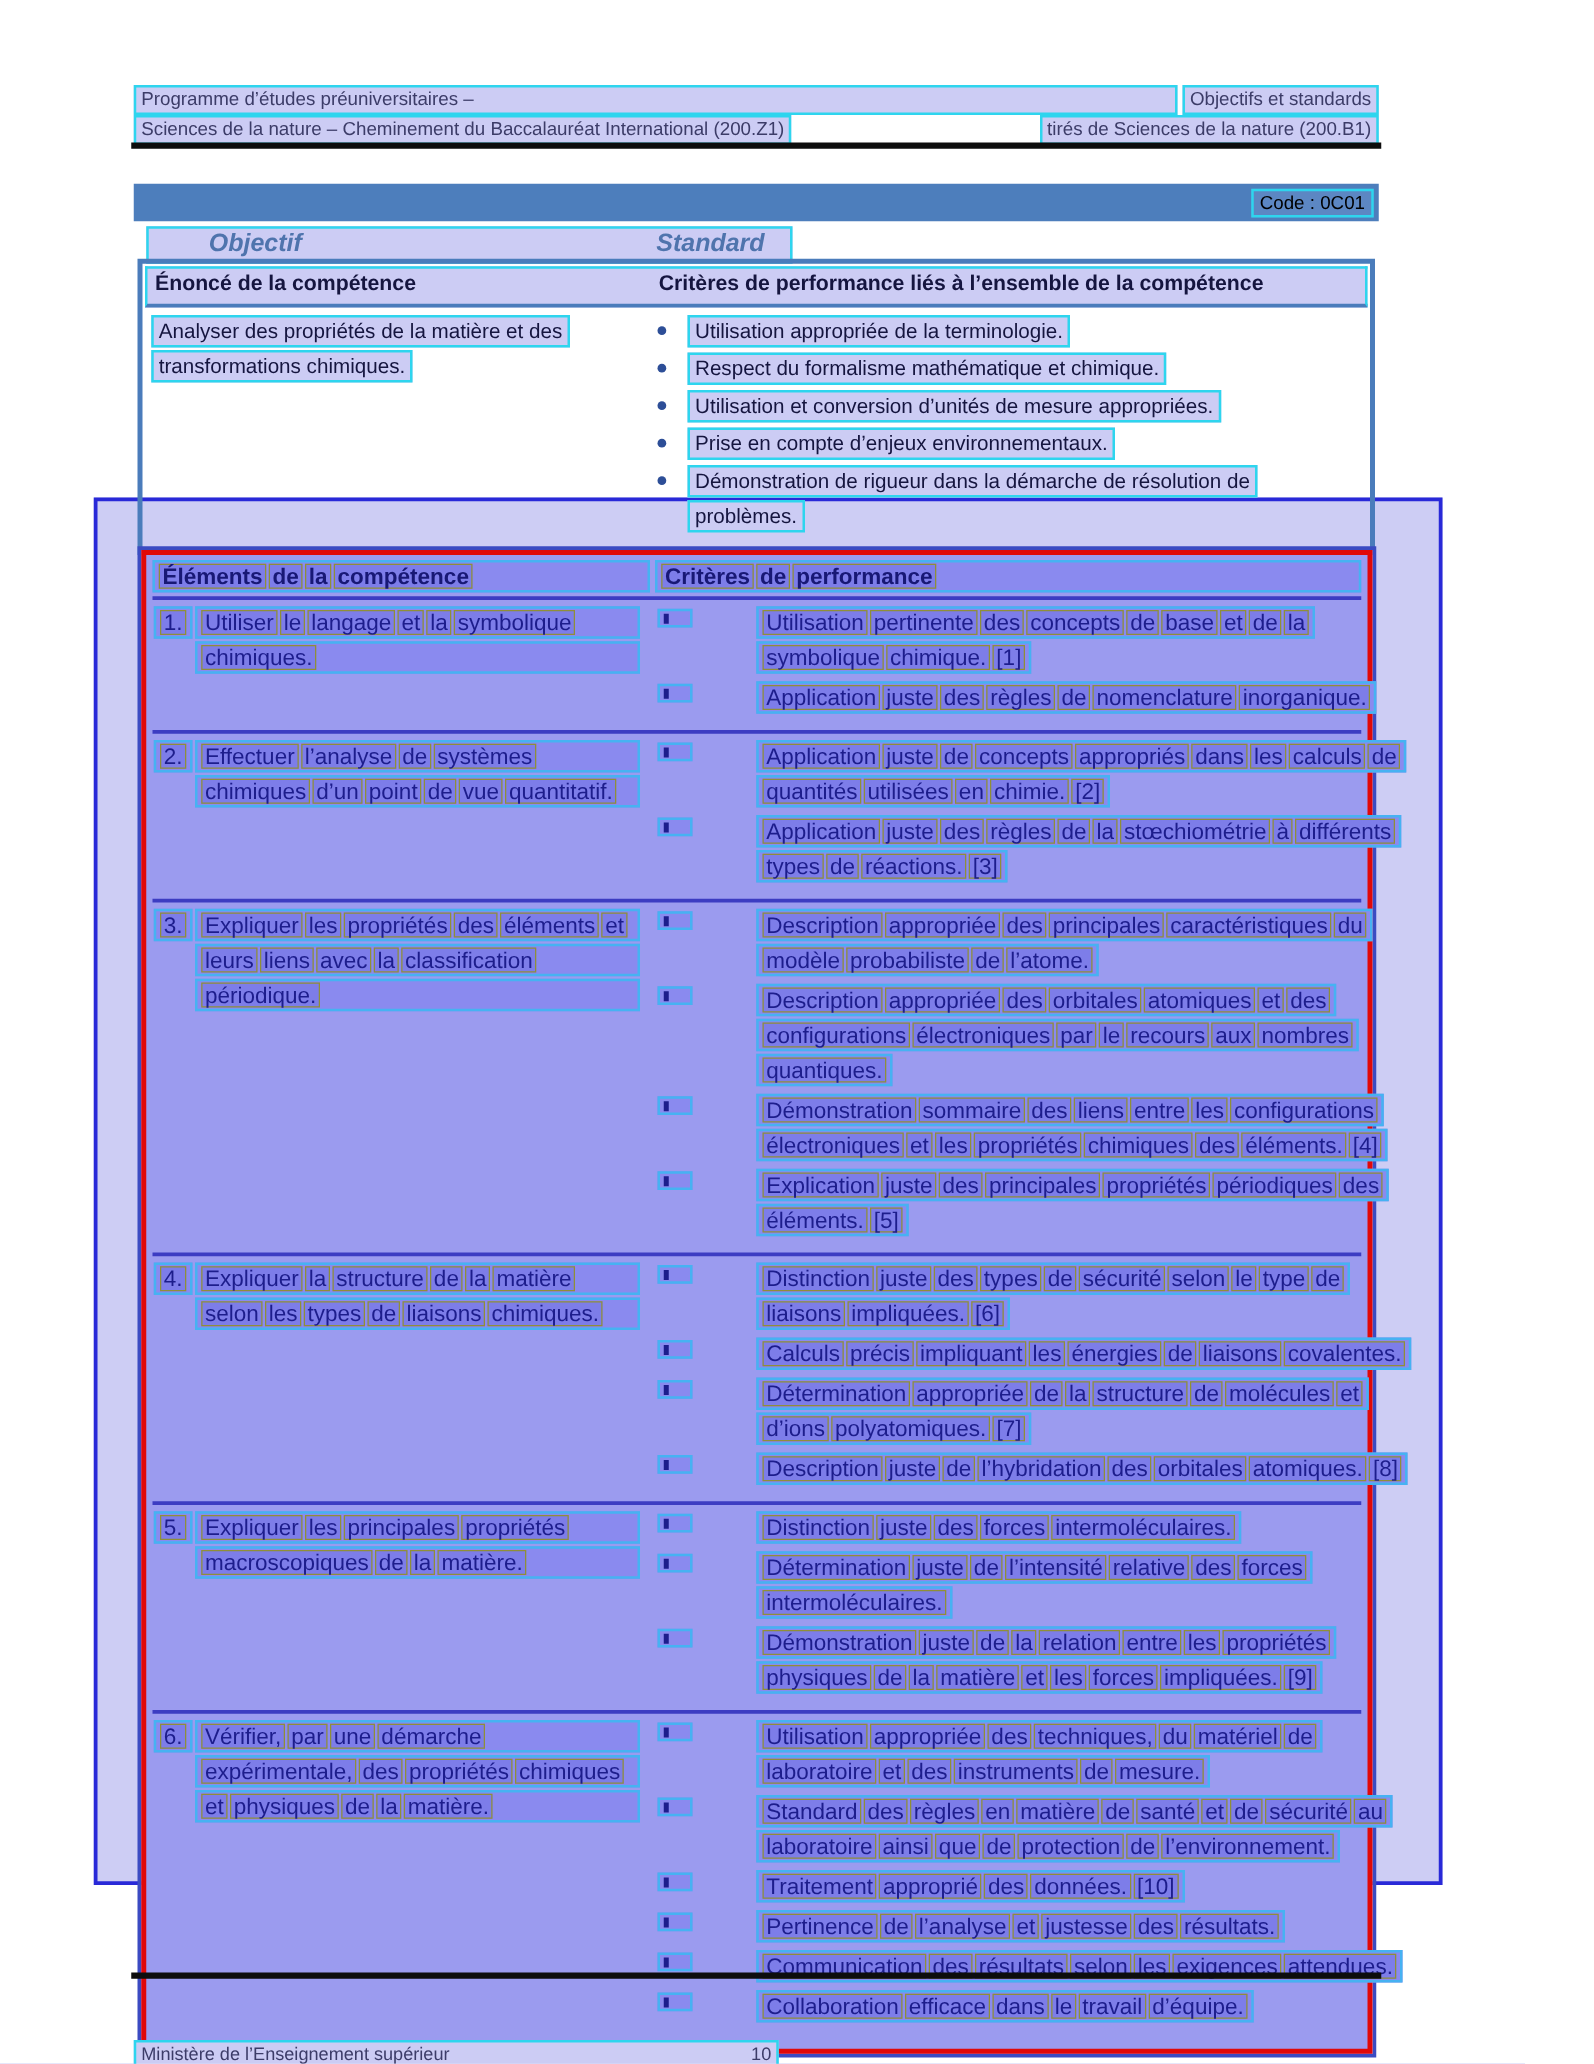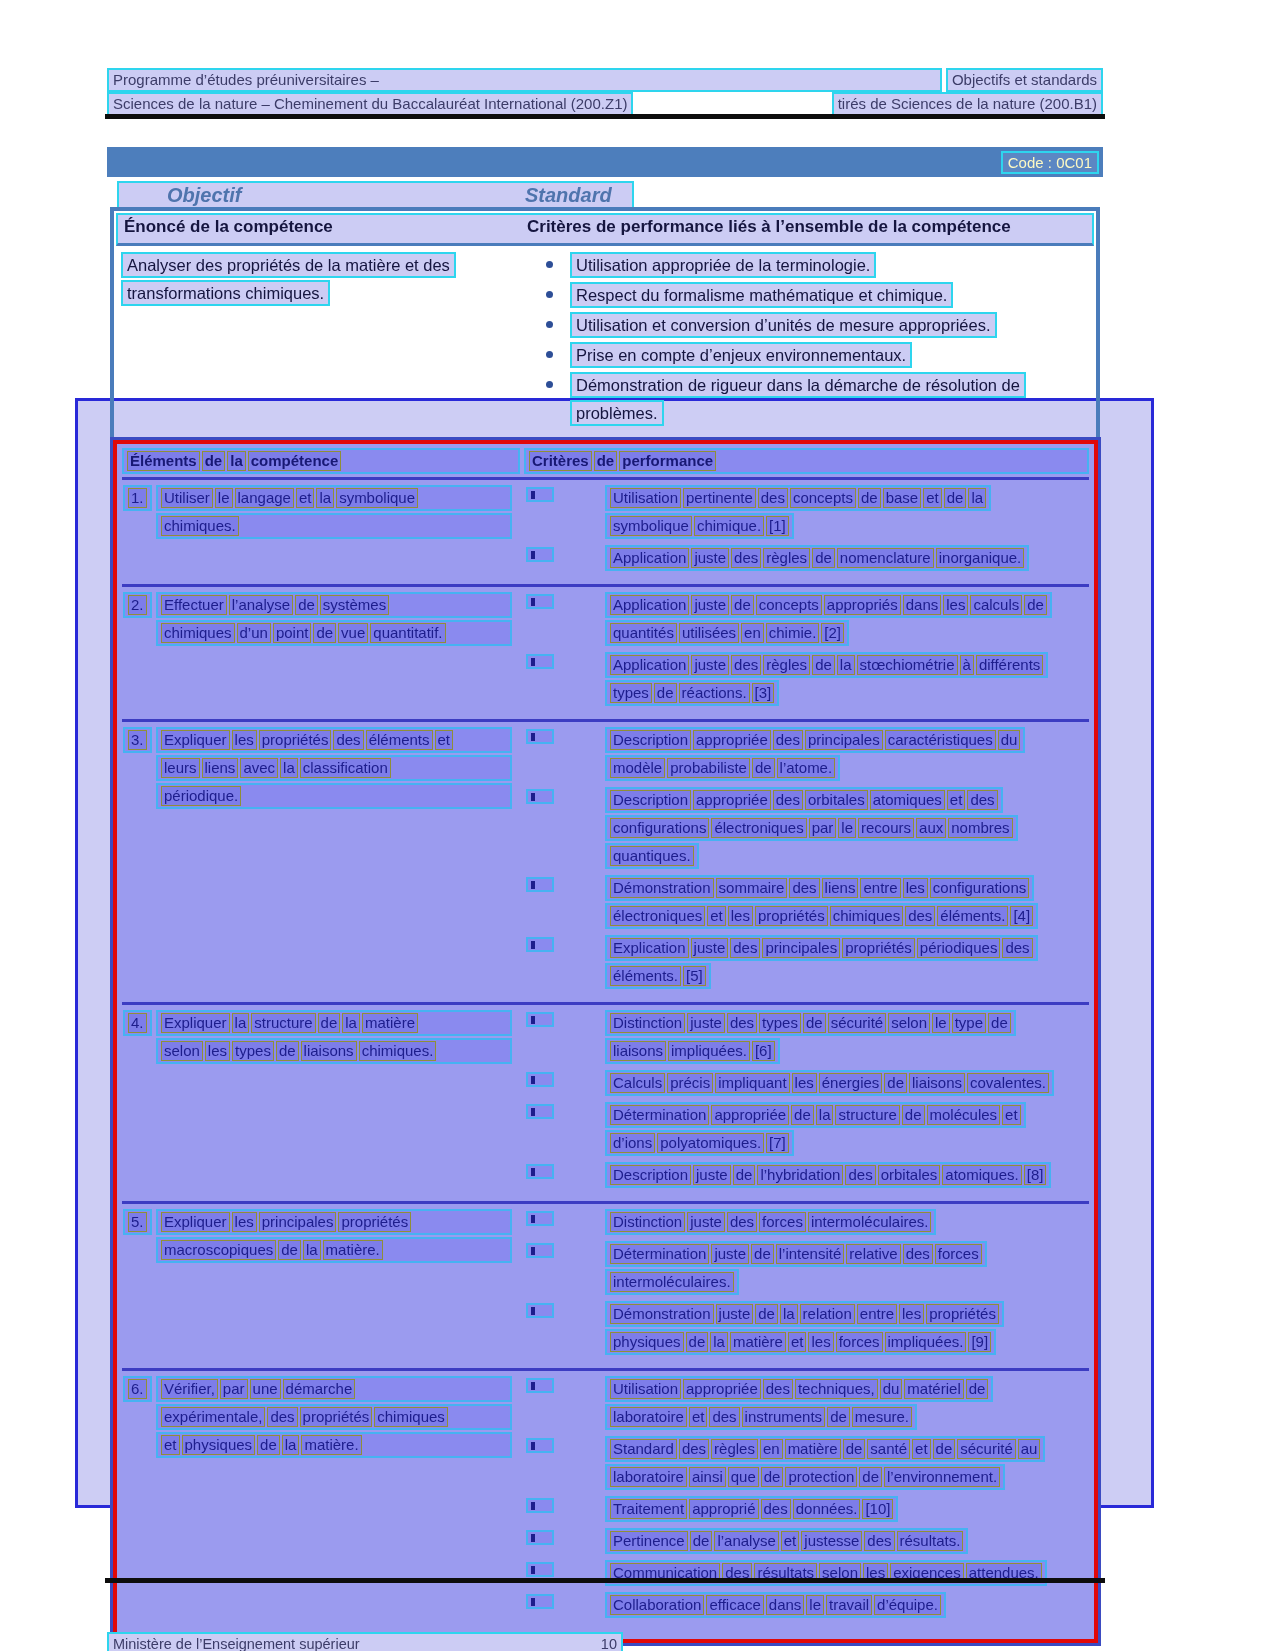"Code : 0C01" #code-box { color: #fef9c3 -> #000000 }
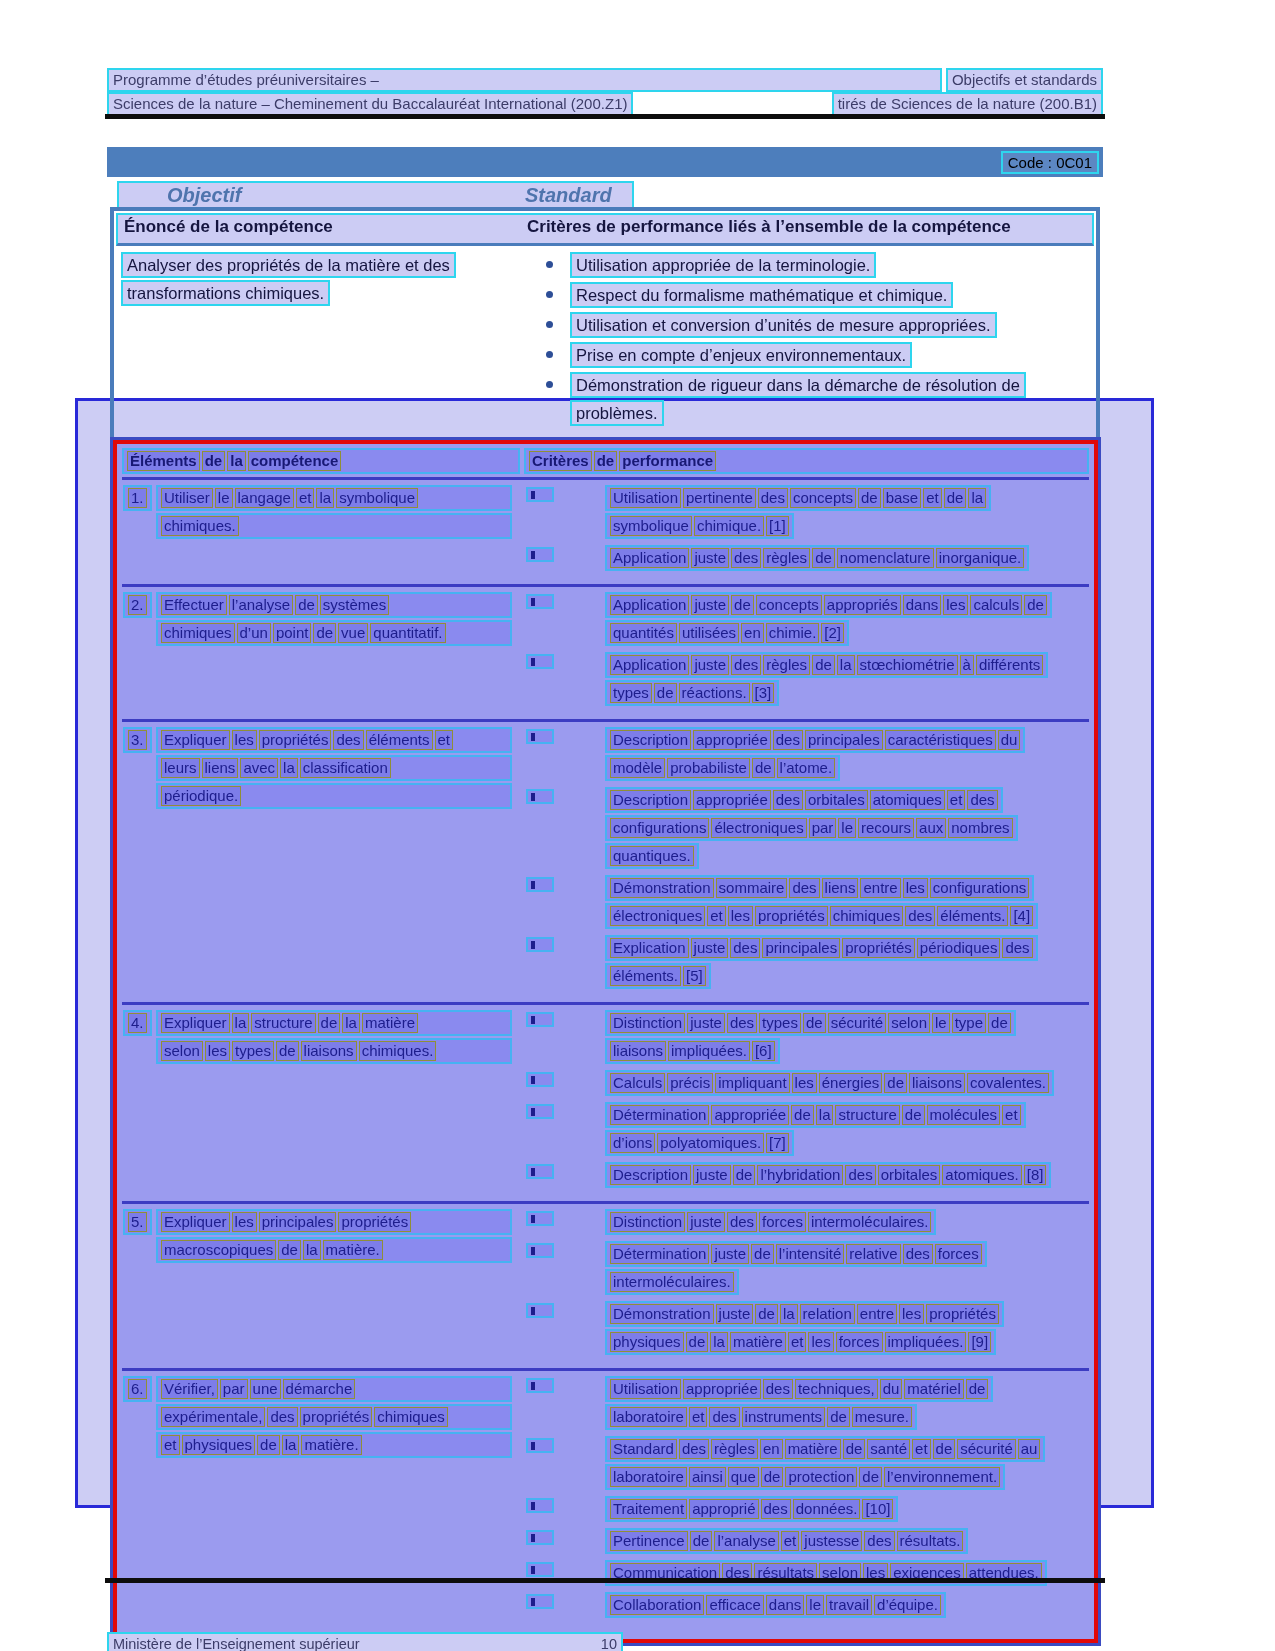"Analyser des propriétés de la" #t1-body { gap: 20px -> none }
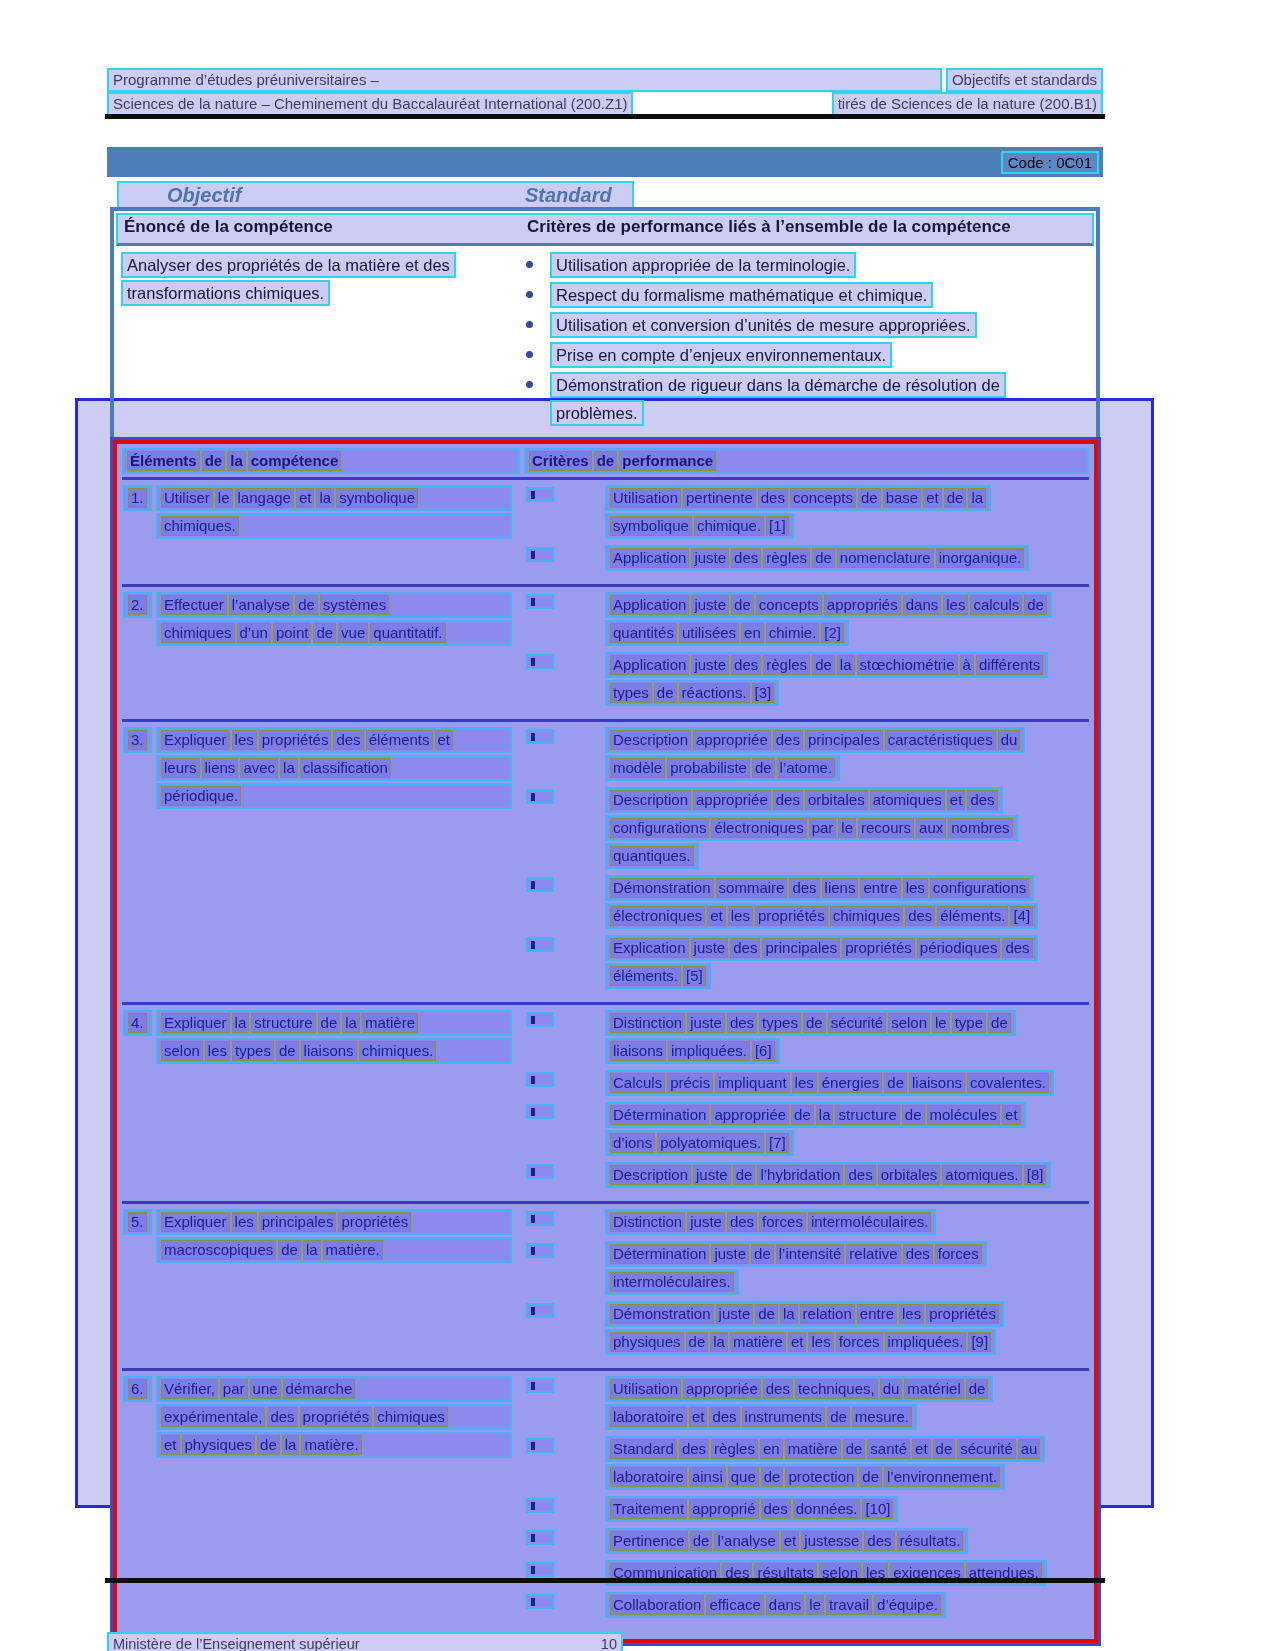"Éléments de la compétence" .line2 { font-size: 15px -> 18px }
